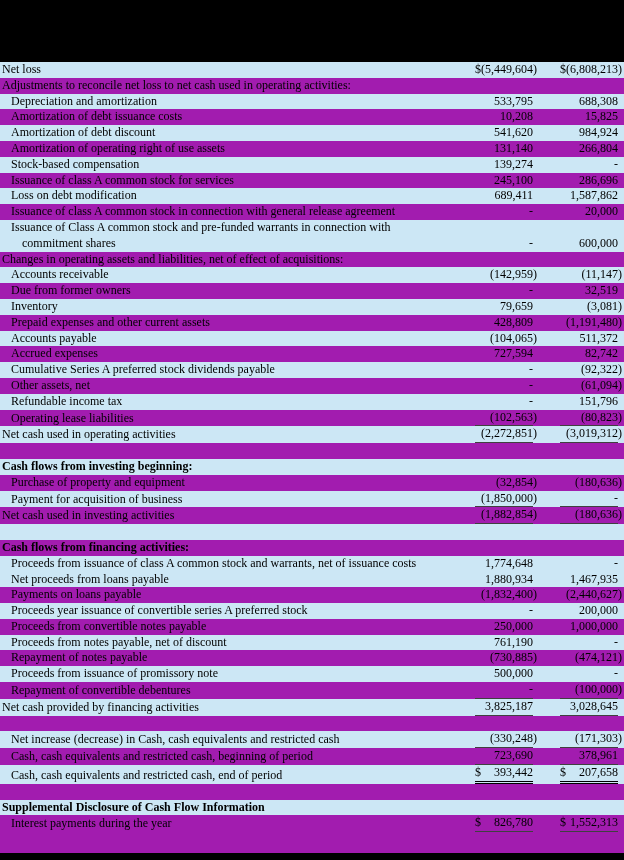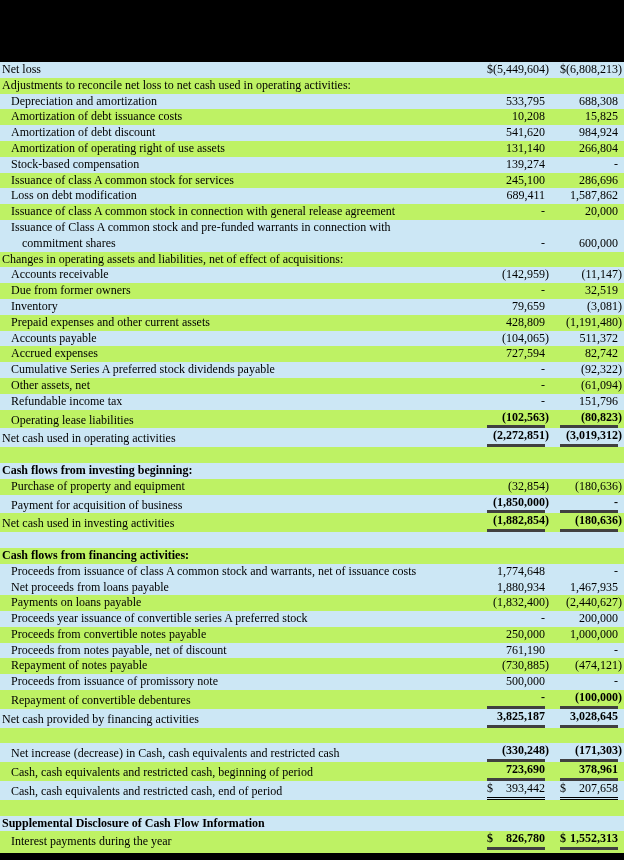"Net loss" .page { background: #bef264 -> #a21caf }
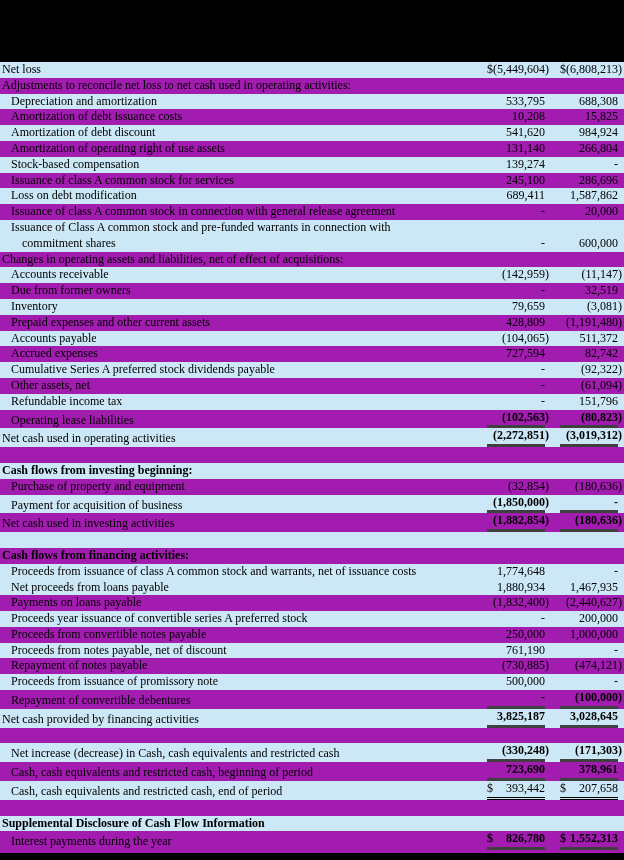"$(5,449,604)" .num.c1 { margin-right: 15px -> 27px }
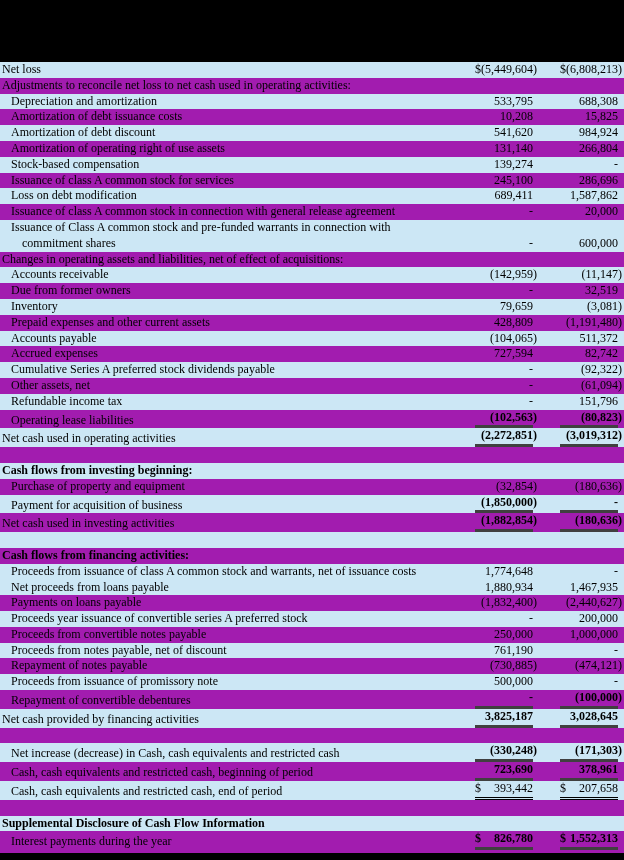"(102,563)" .num.u { border-bottom: 3px solid #404040 -> 1px solid #404040; font-weight: bold -> none }
